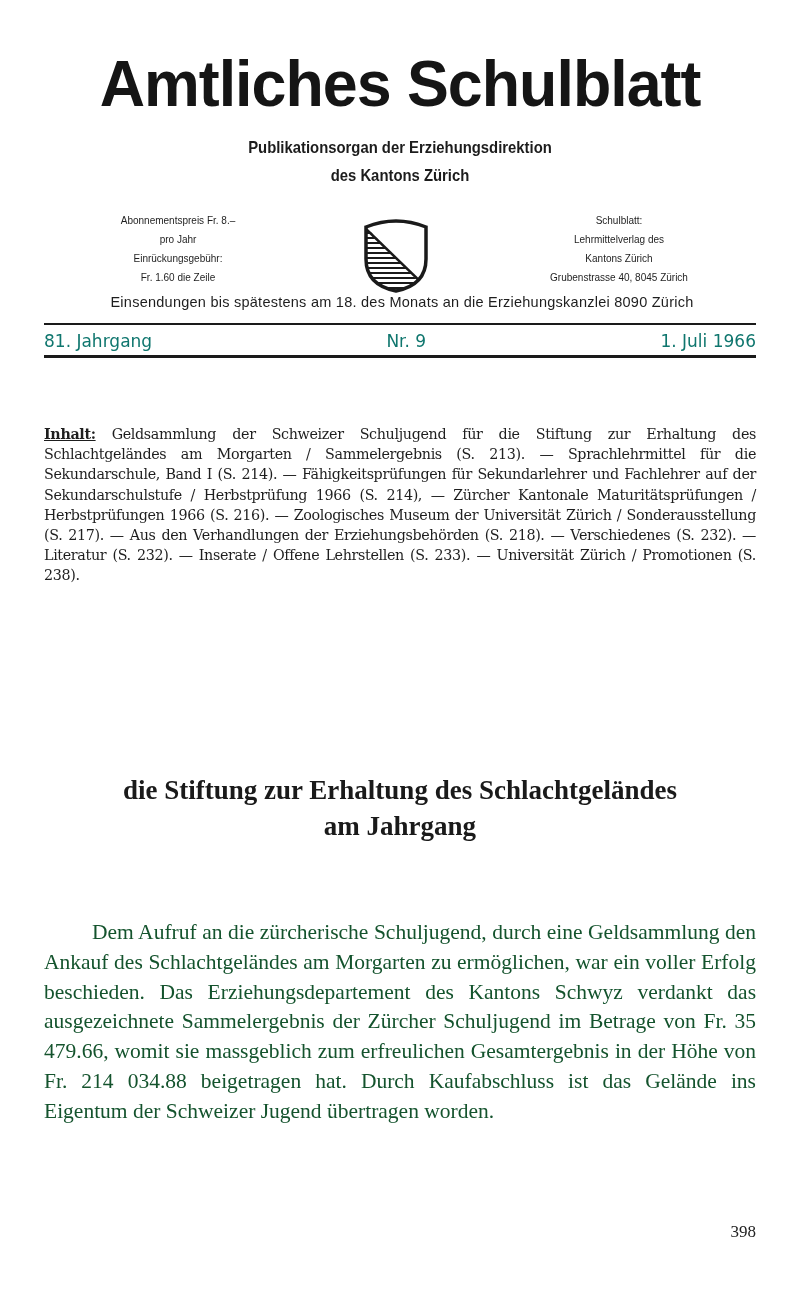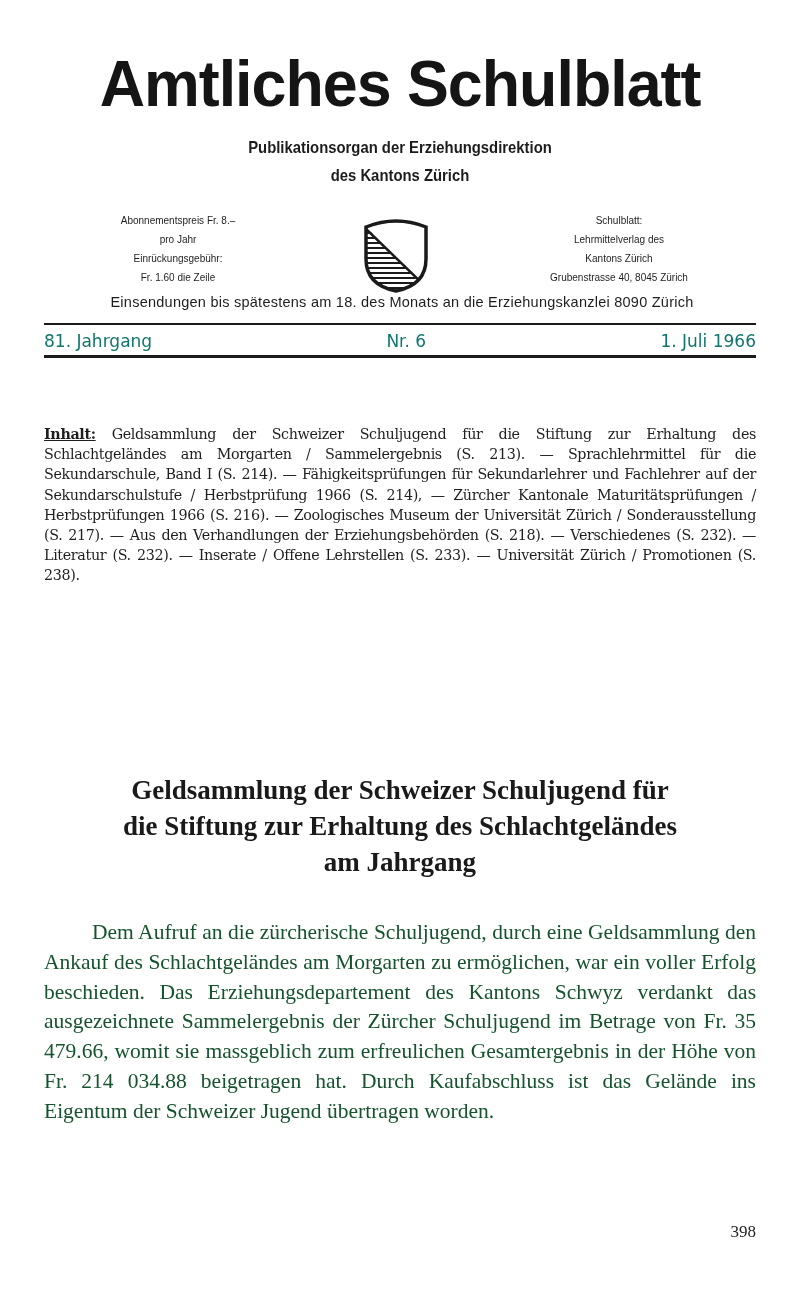"Nr. 6" span { text: 6 -> 9 }
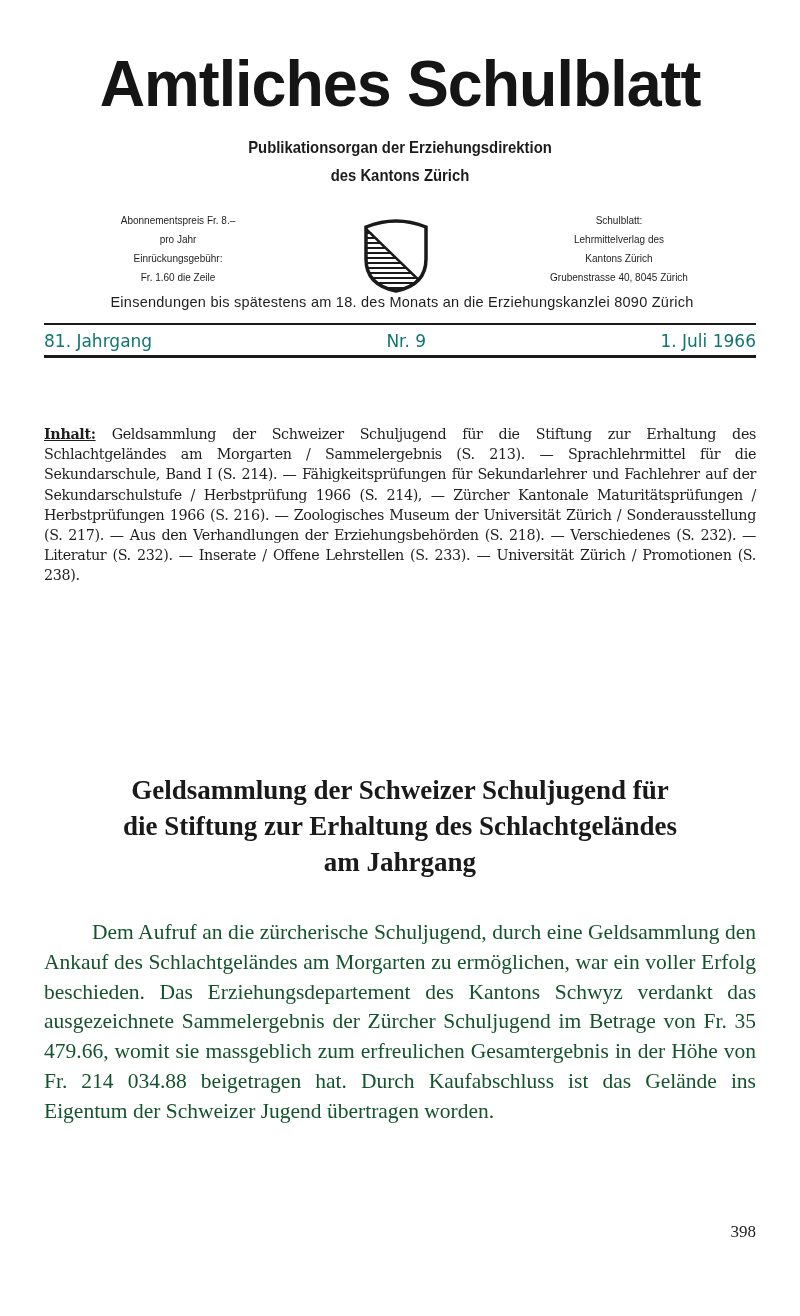"Geldsammlung der Schweizer Schuljugend für" div { html: <div>Geldsammlung der Schweizer Schuljugend für</div> -> none }
